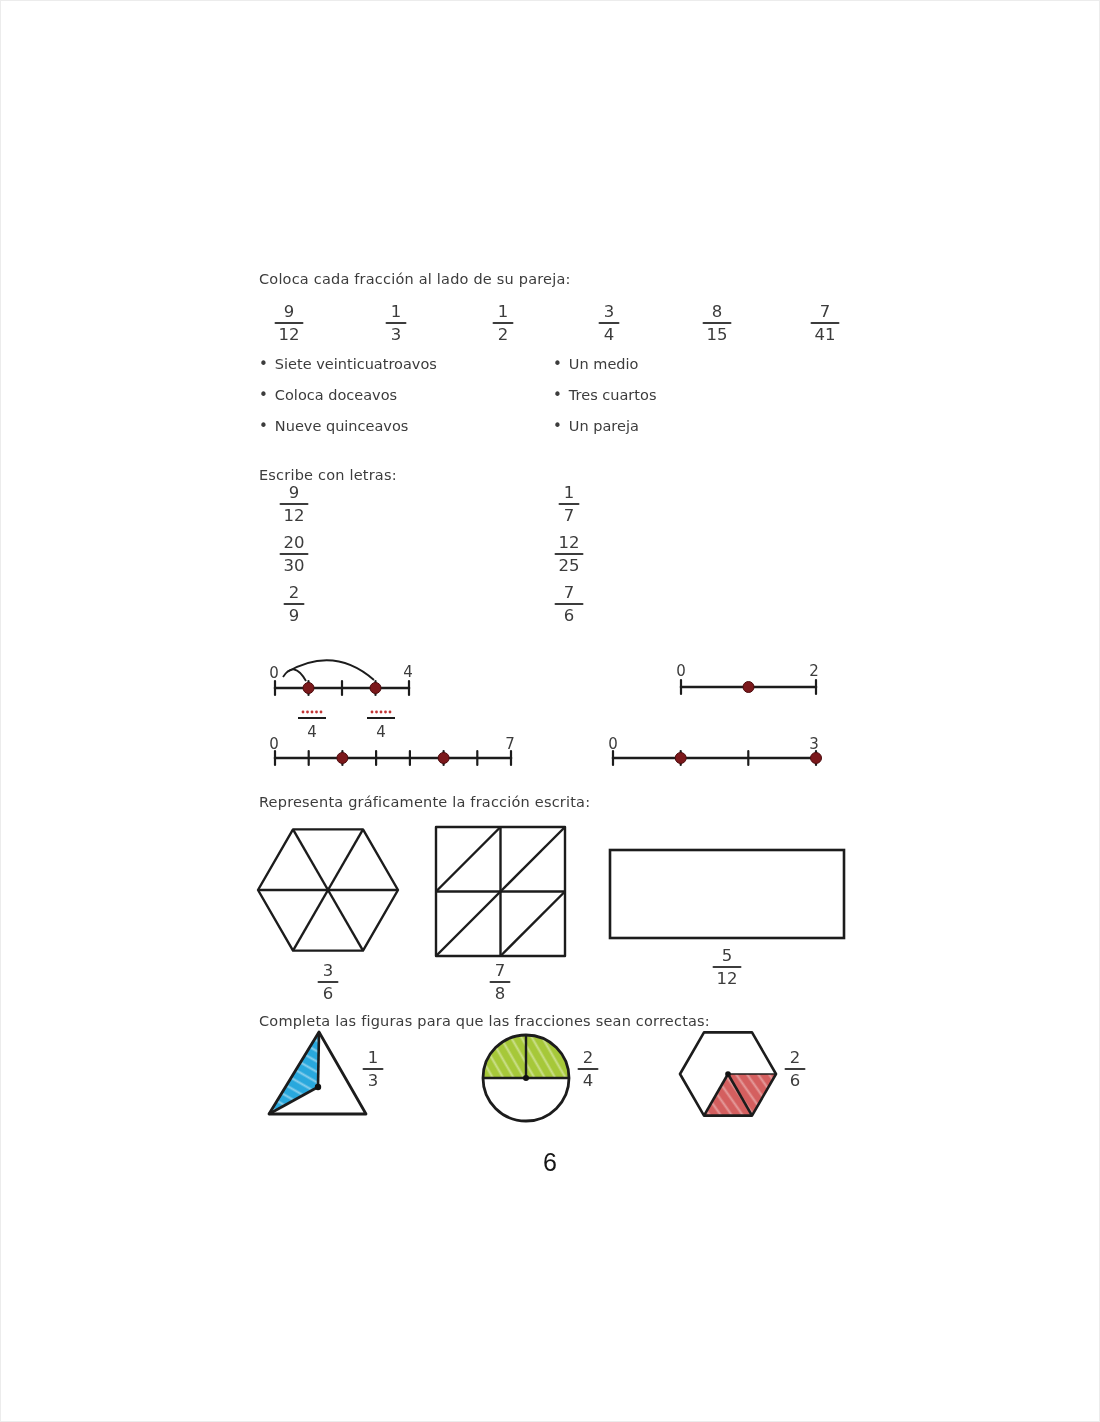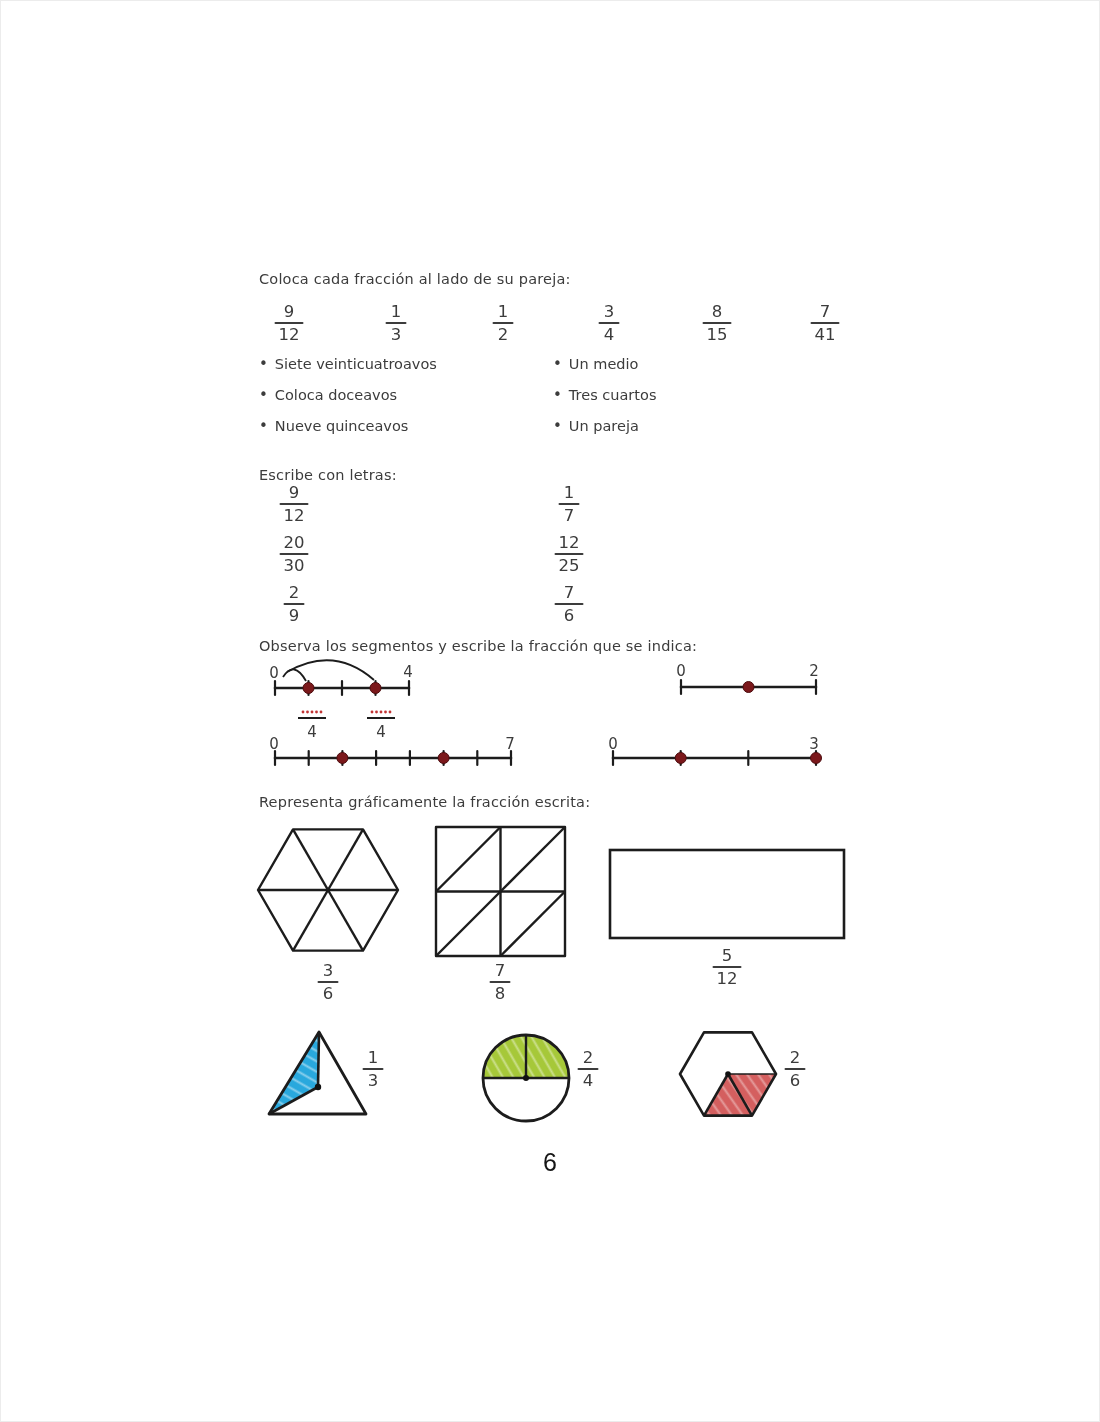"Observa los segmentos y escribe" div.title { html: <div>Observa los segmentos y escribe la fracción que se indica:</div> -> none }
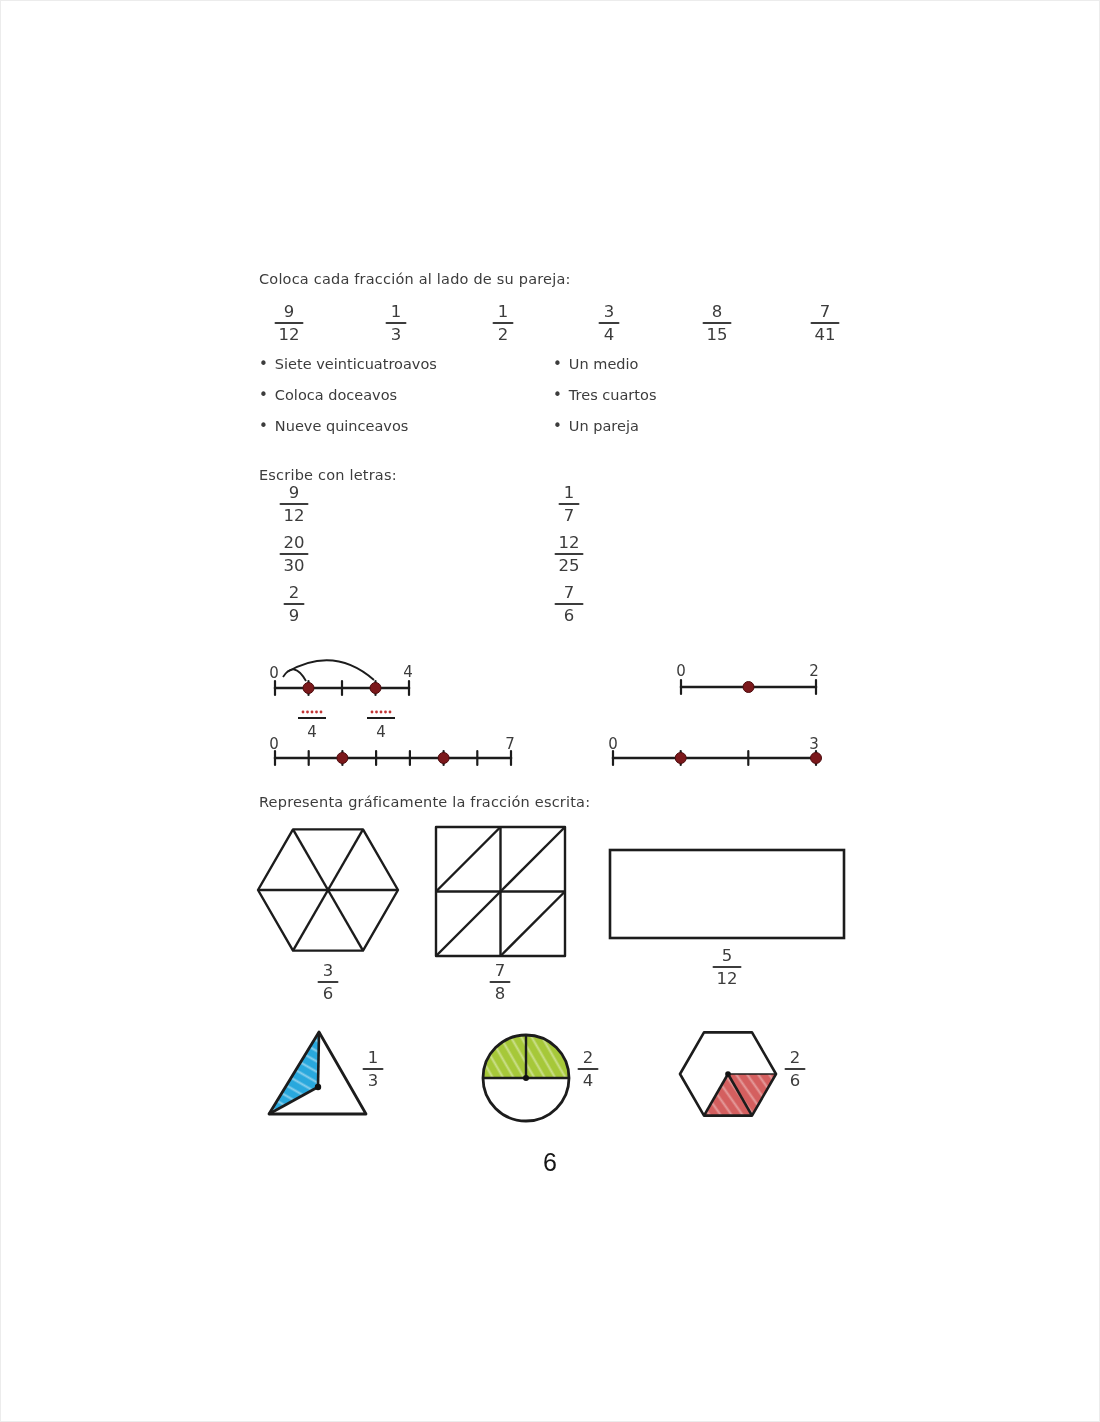"Completa las figuras para que" div.title { html: none -> <div>Completa las figuras para que las fracciones sean correctas:</div> }
